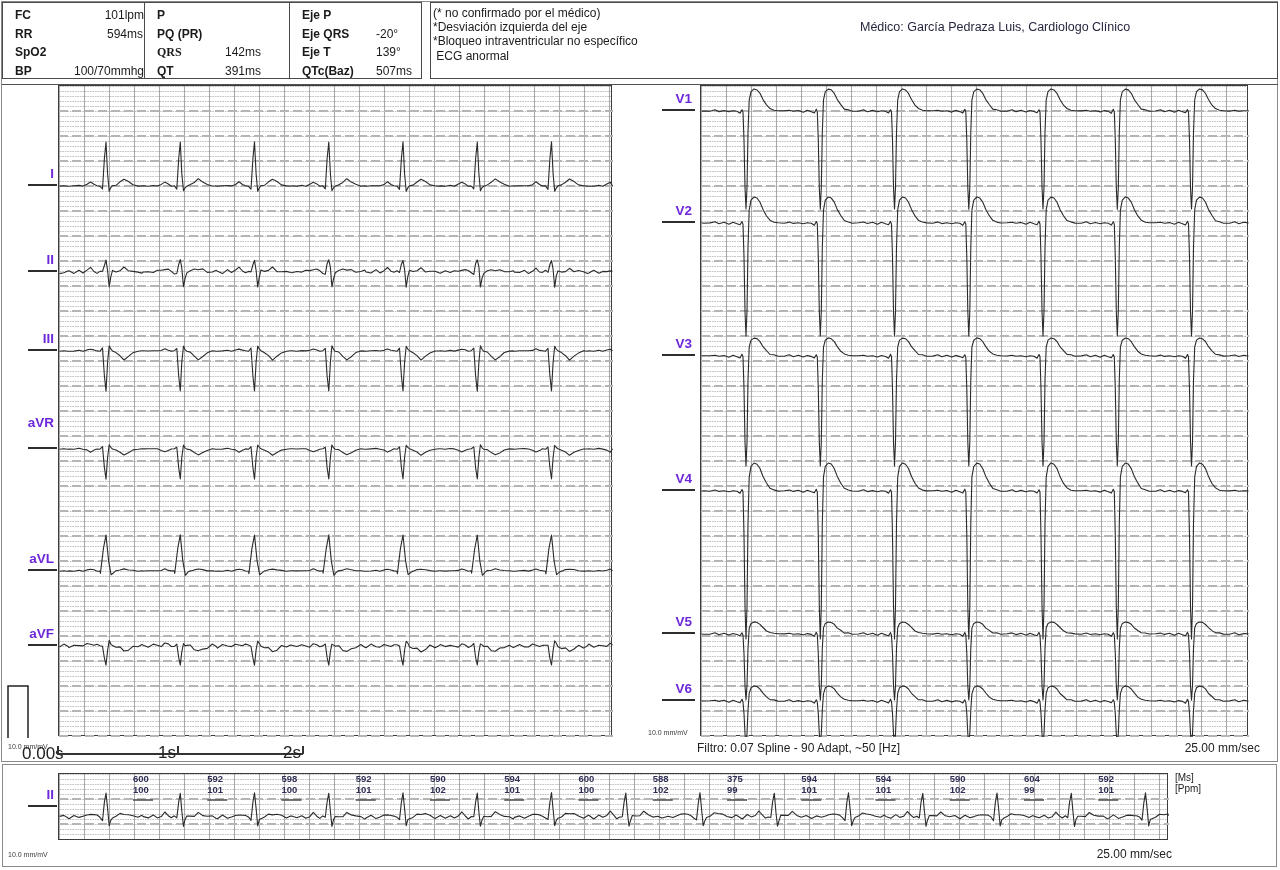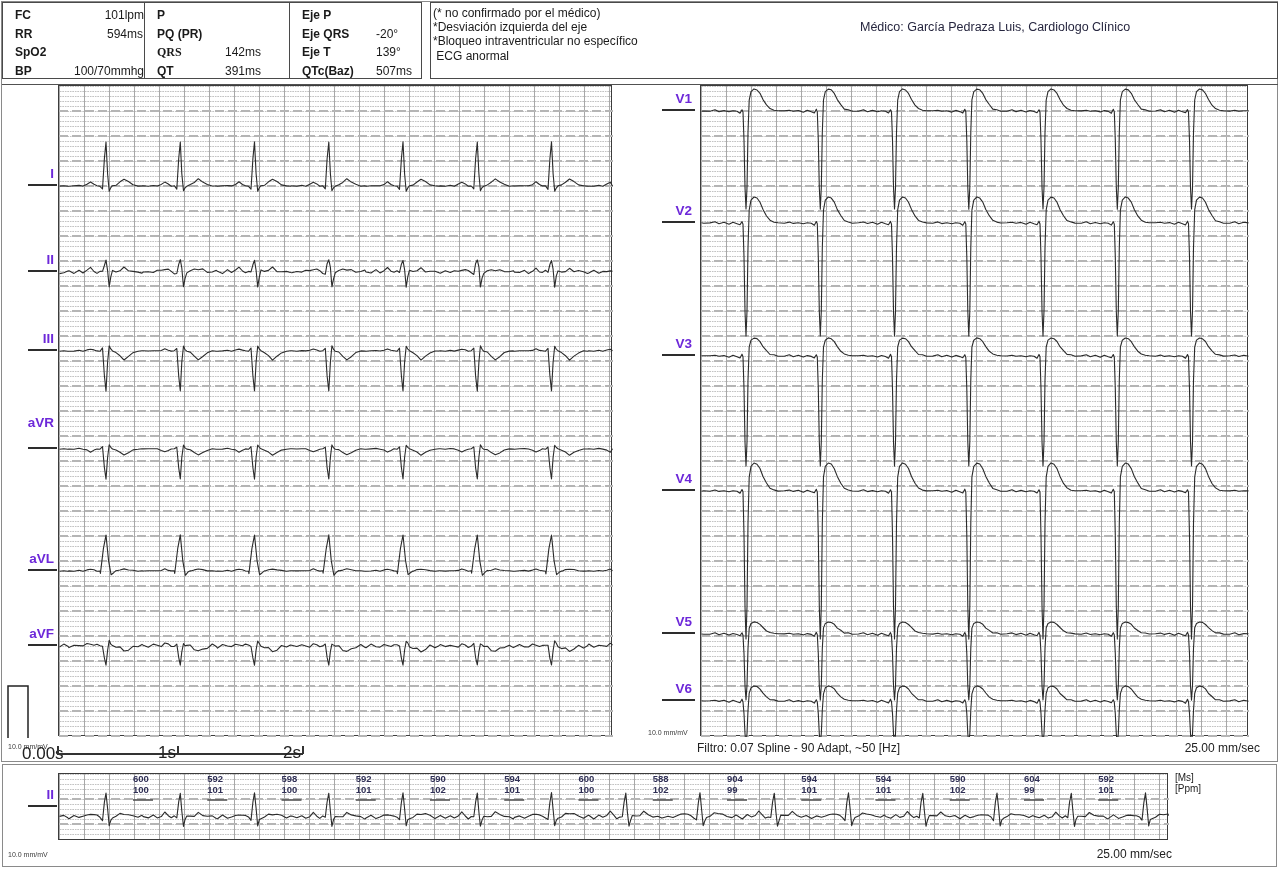"904" div.rnum { text: 904 -> 375 }
